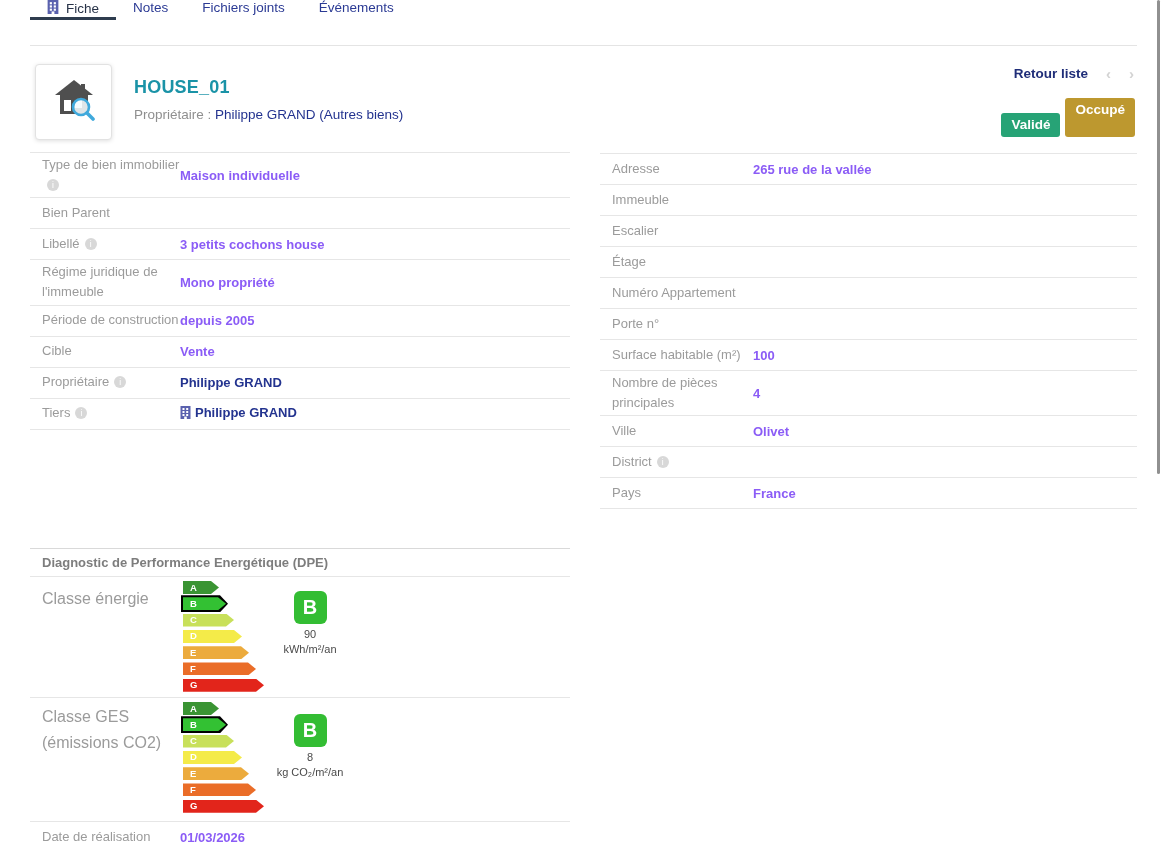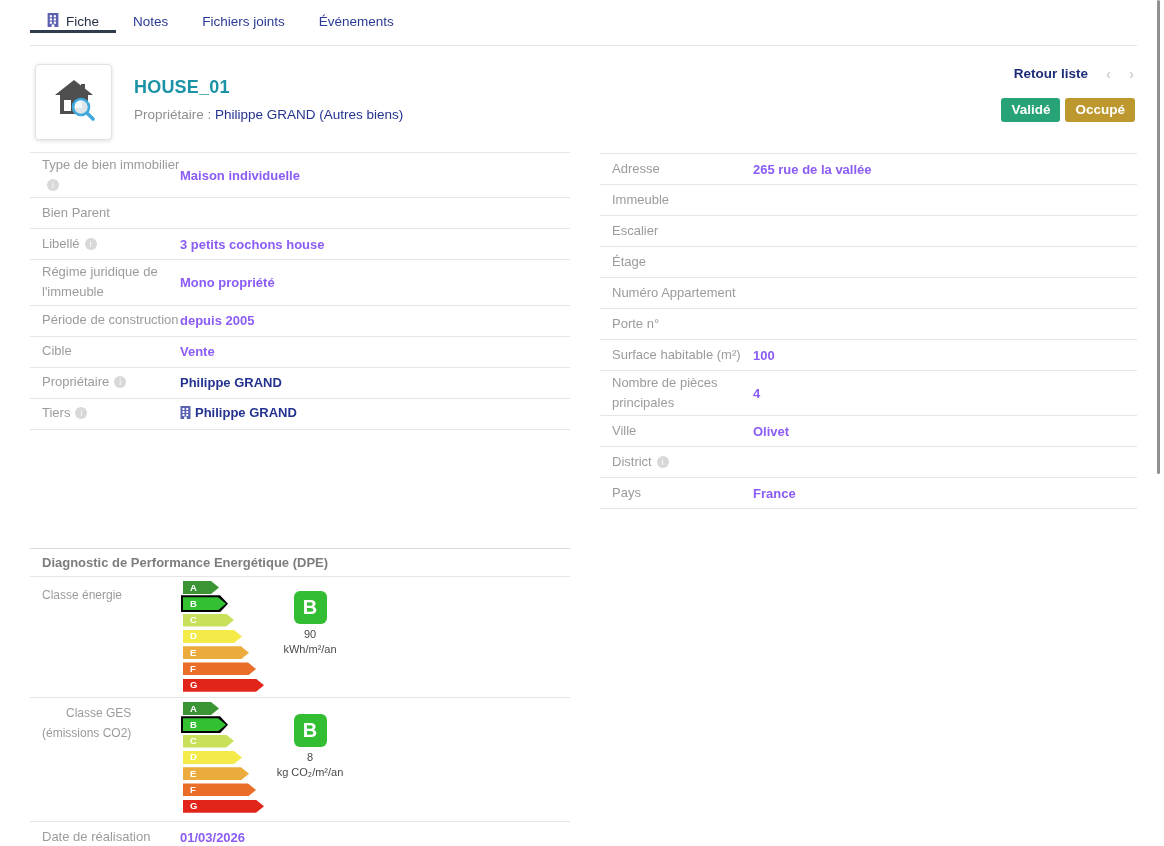"Fiche" .tabbar { align-items: center -> flex-start }
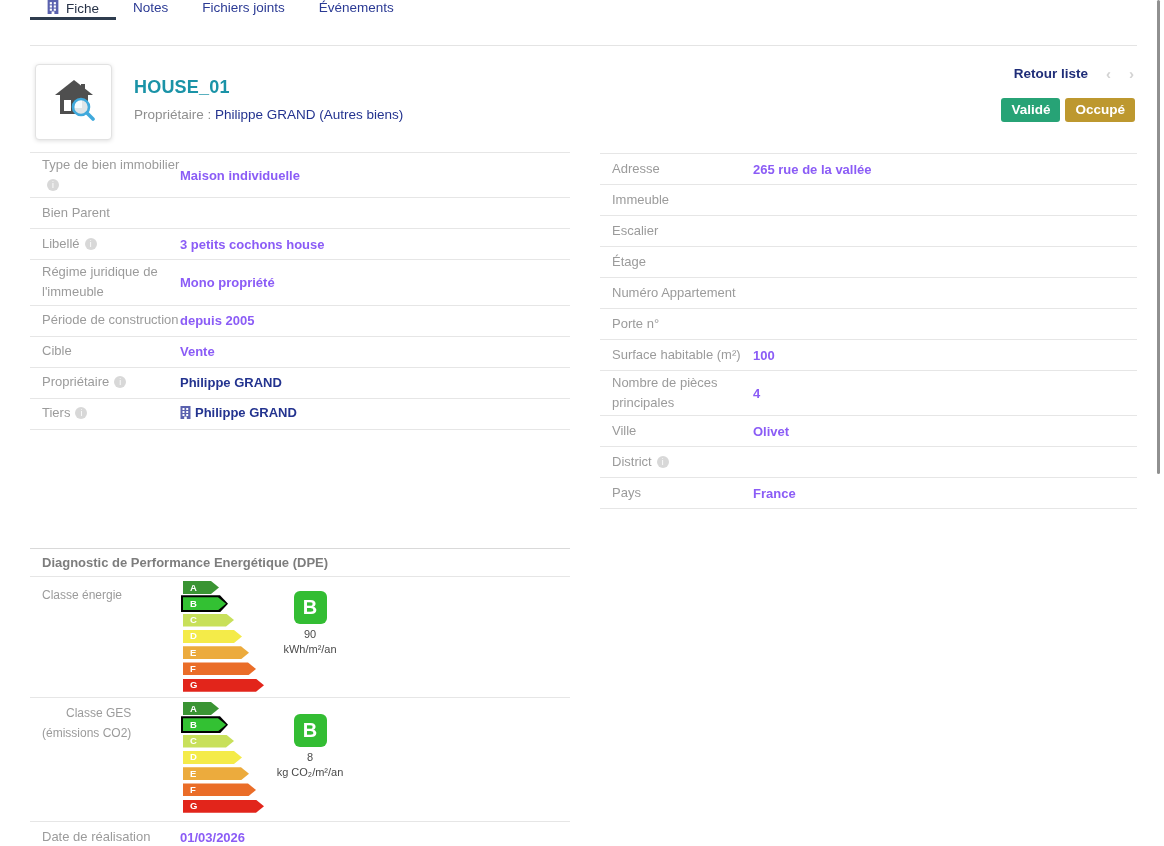"Validé" span.badge { margin-top: none -> 15px }
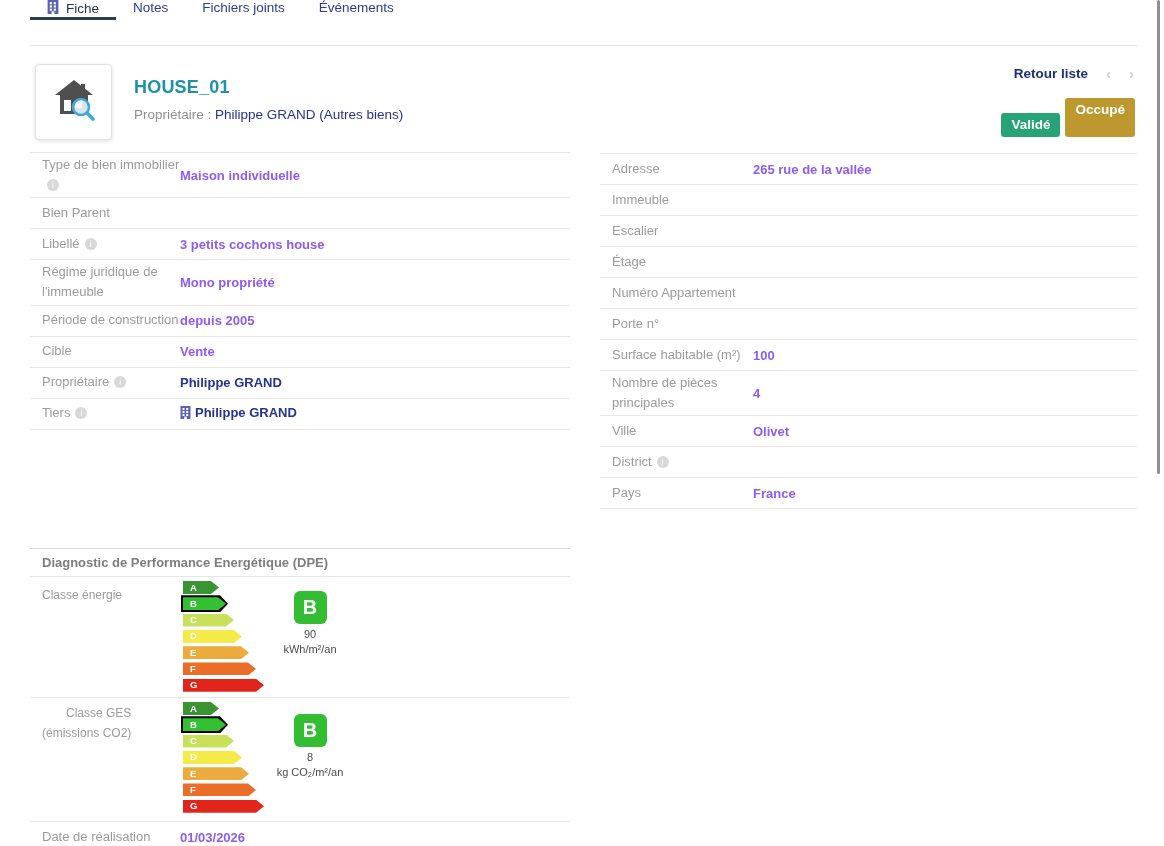"Classe énergie" .dpe-lbl { font-size: 12px -> 16px; text-align: right -> none }
